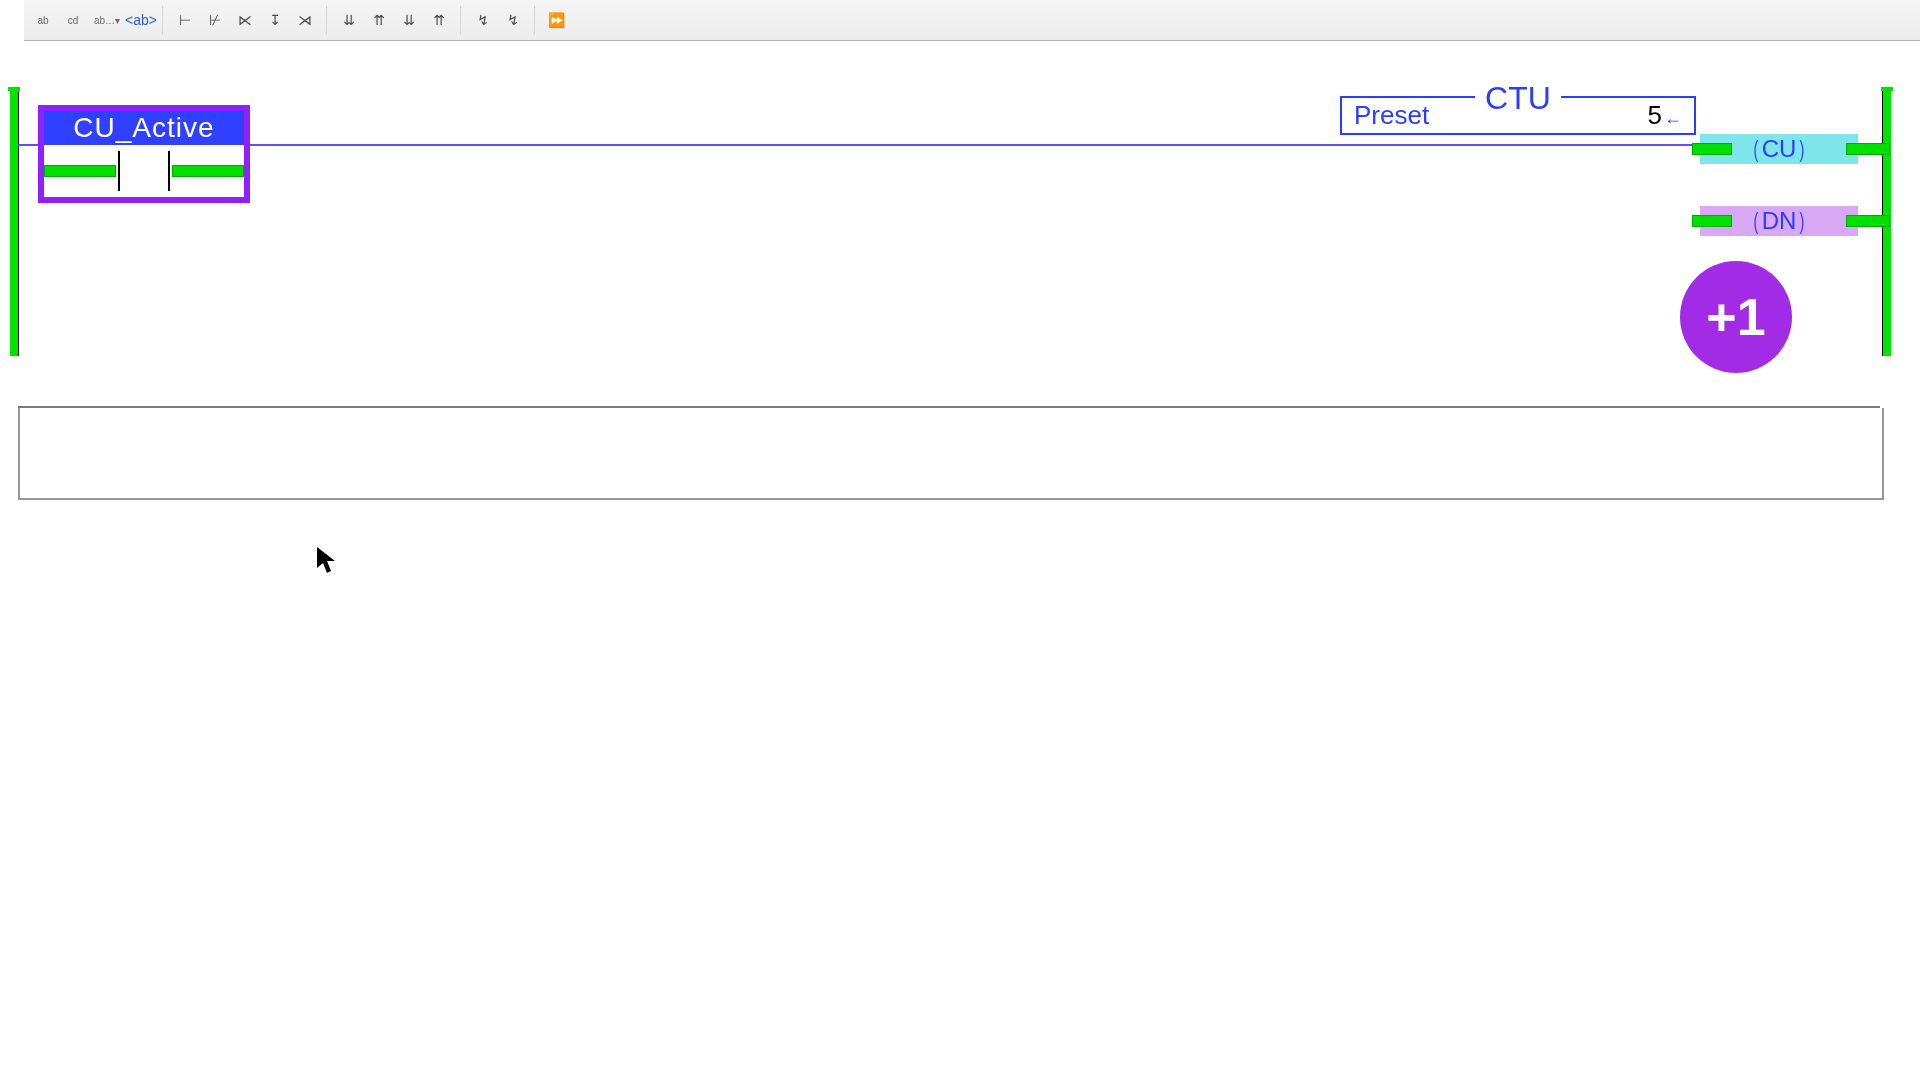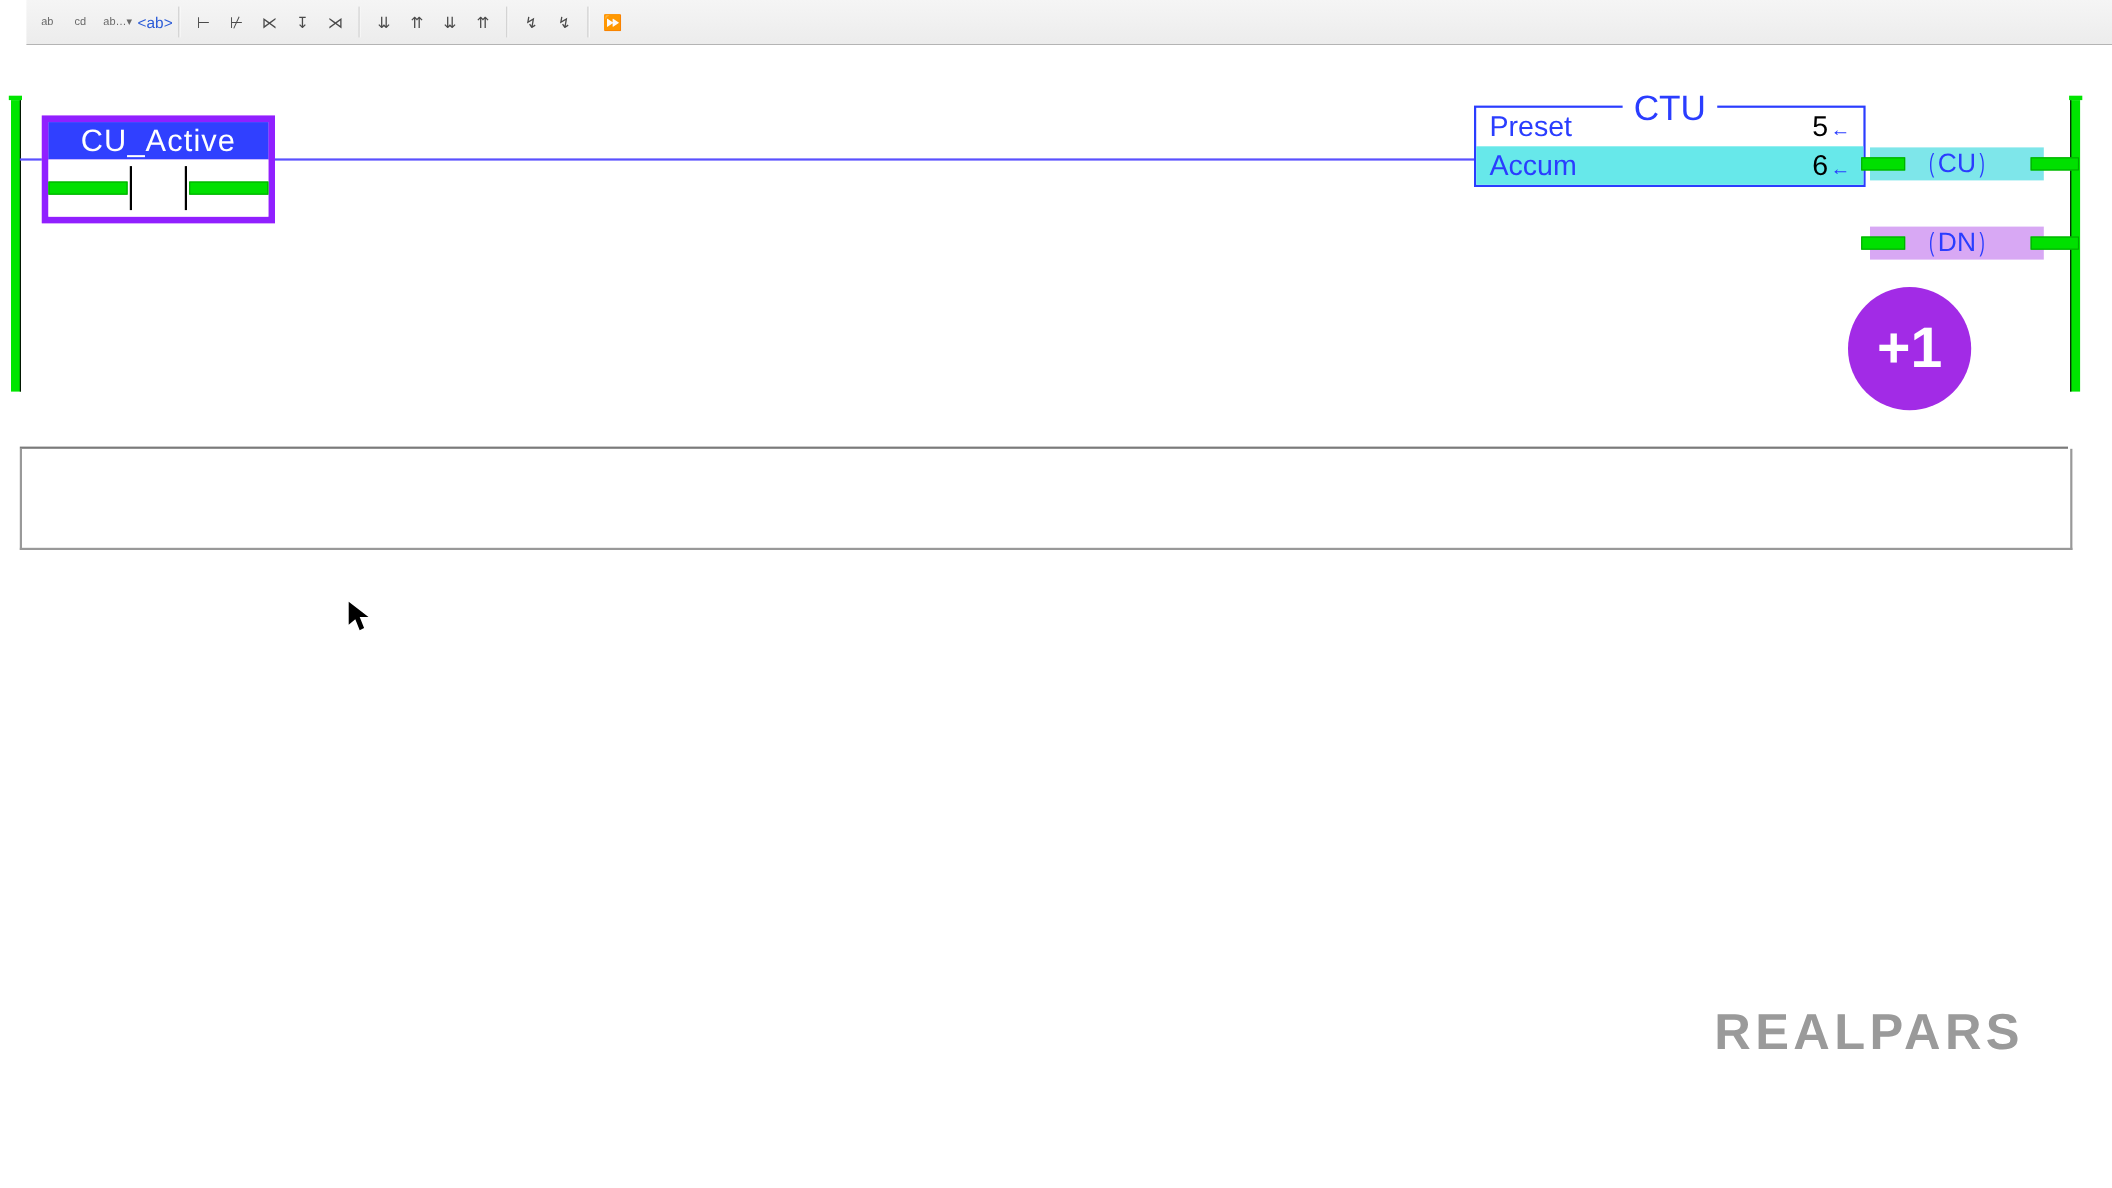"Accum" div.ctu-row { html: <div> <span>Accum</span> <span><span>6</span><span>←</span></span> </div> -> none }
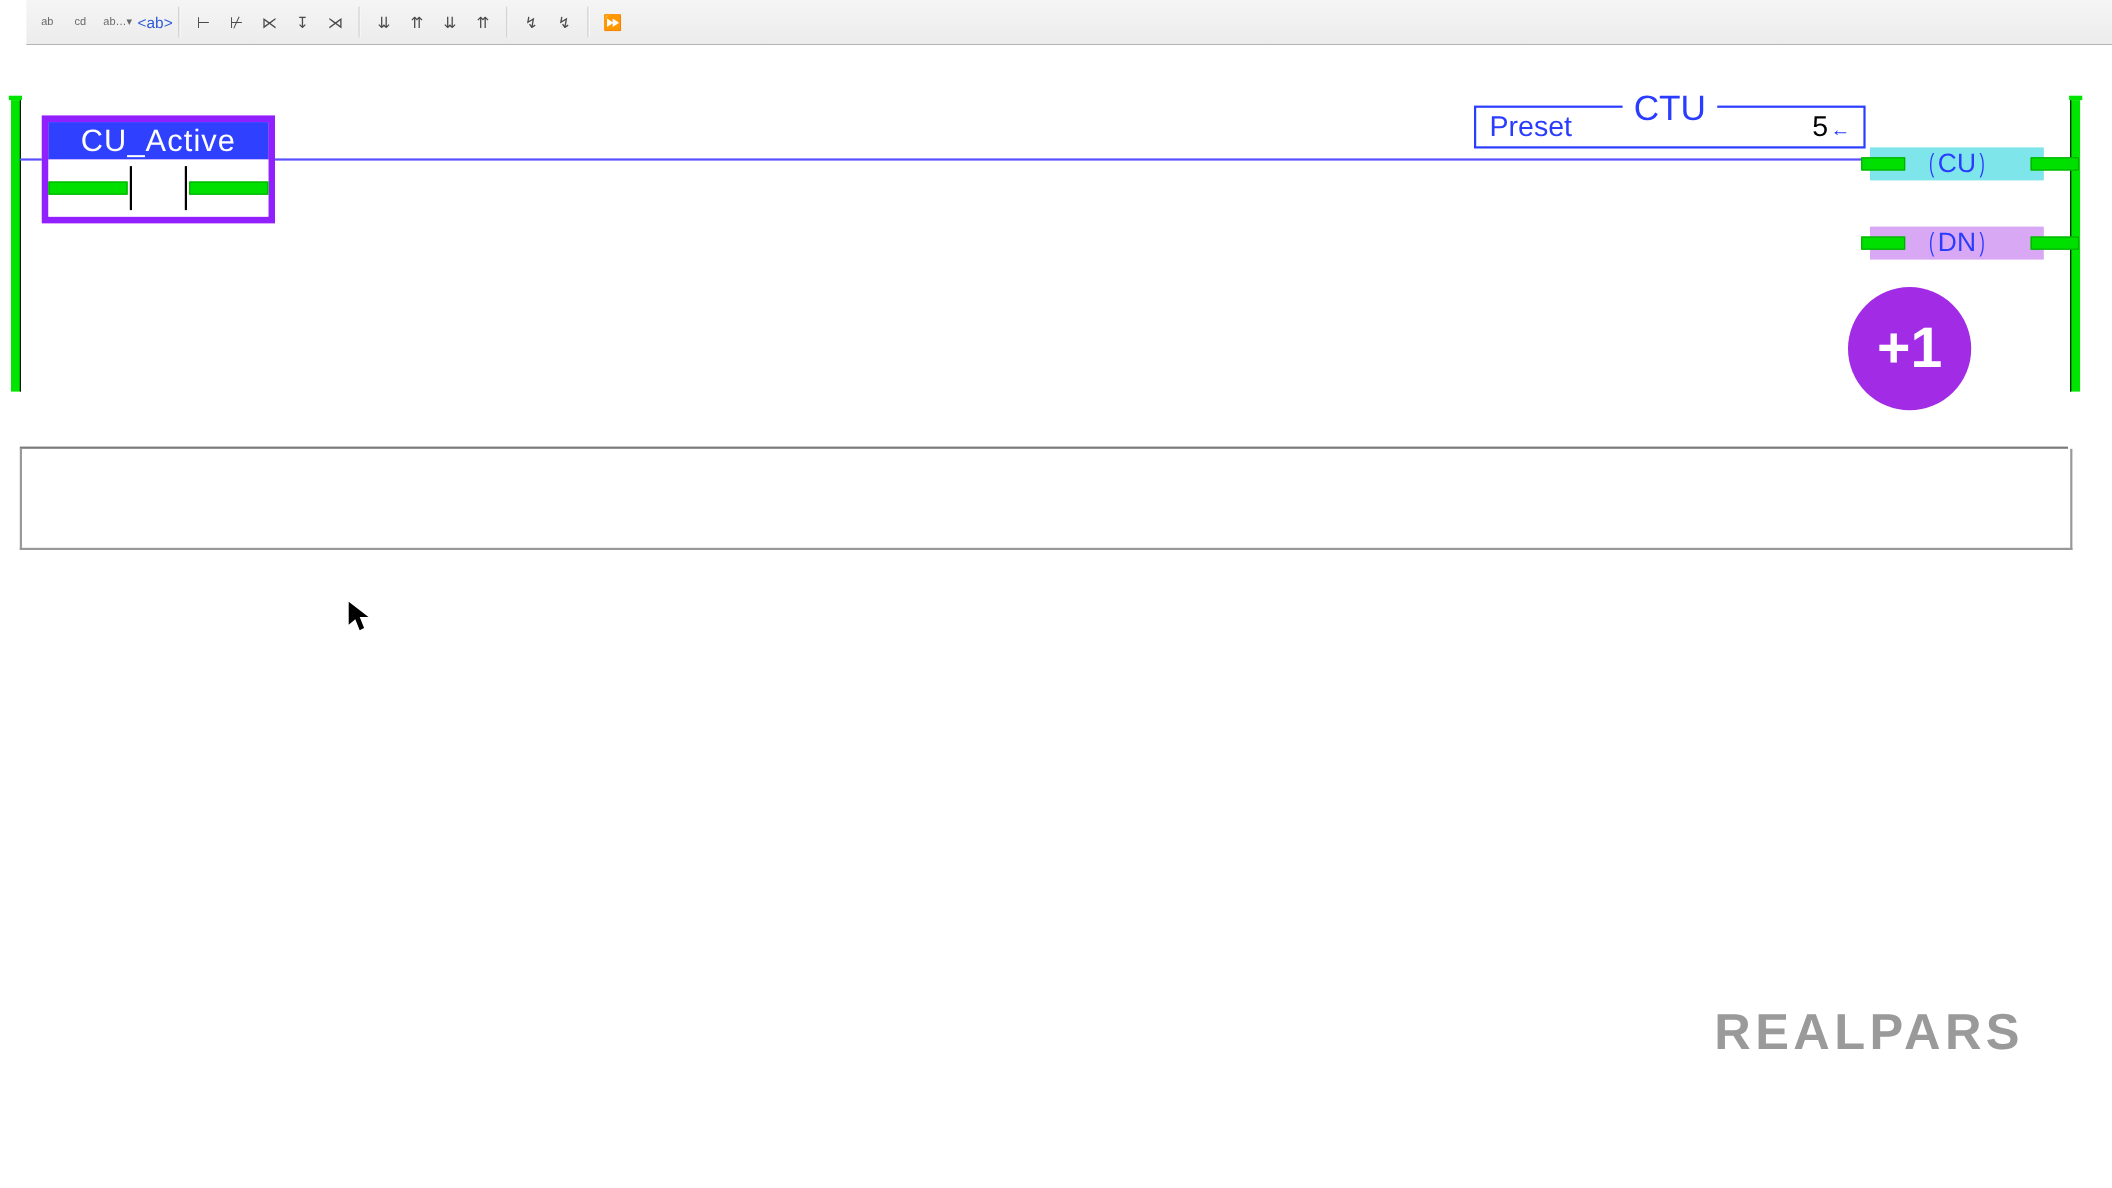"REALPARS" div.watermark { html: <div>REALPARS</div> -> none }
